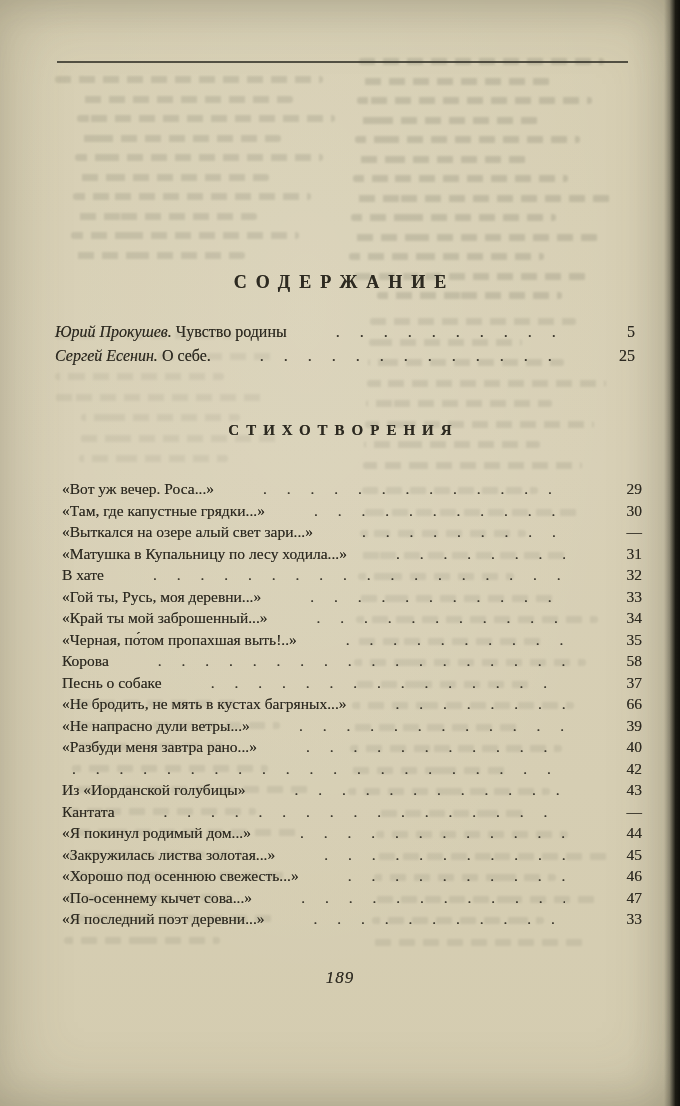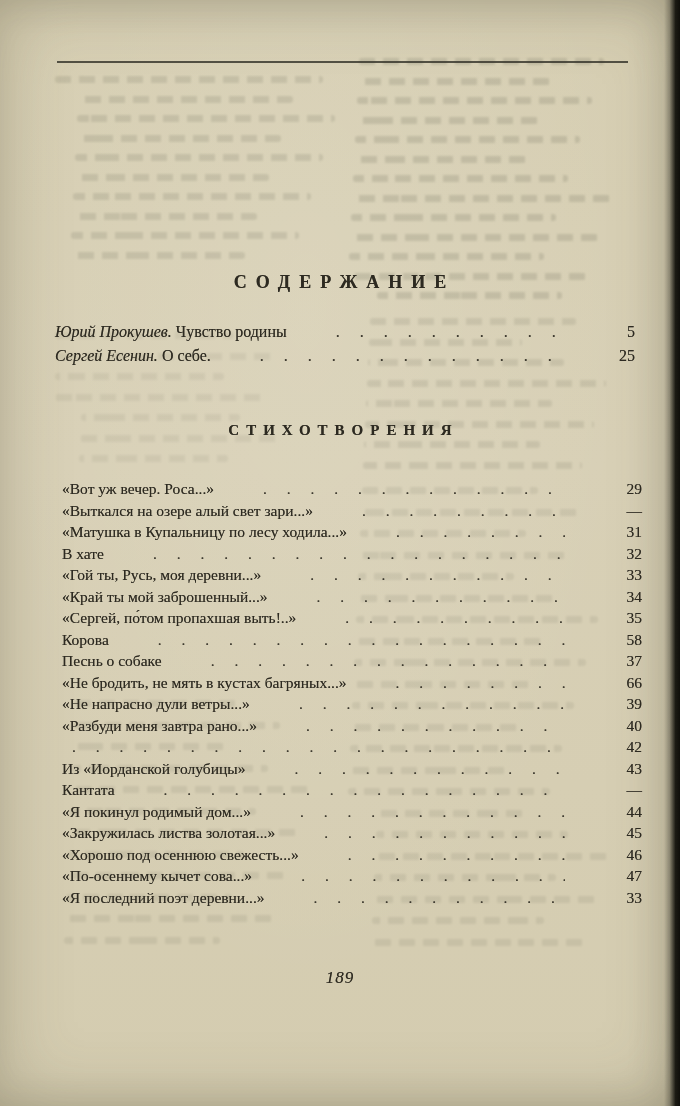"«Там, где капустные грядки...»" div.row { html: none -> <div> <span>«Там, где капустные грядки...»</span> <span></span> <span>30</span> </div> }
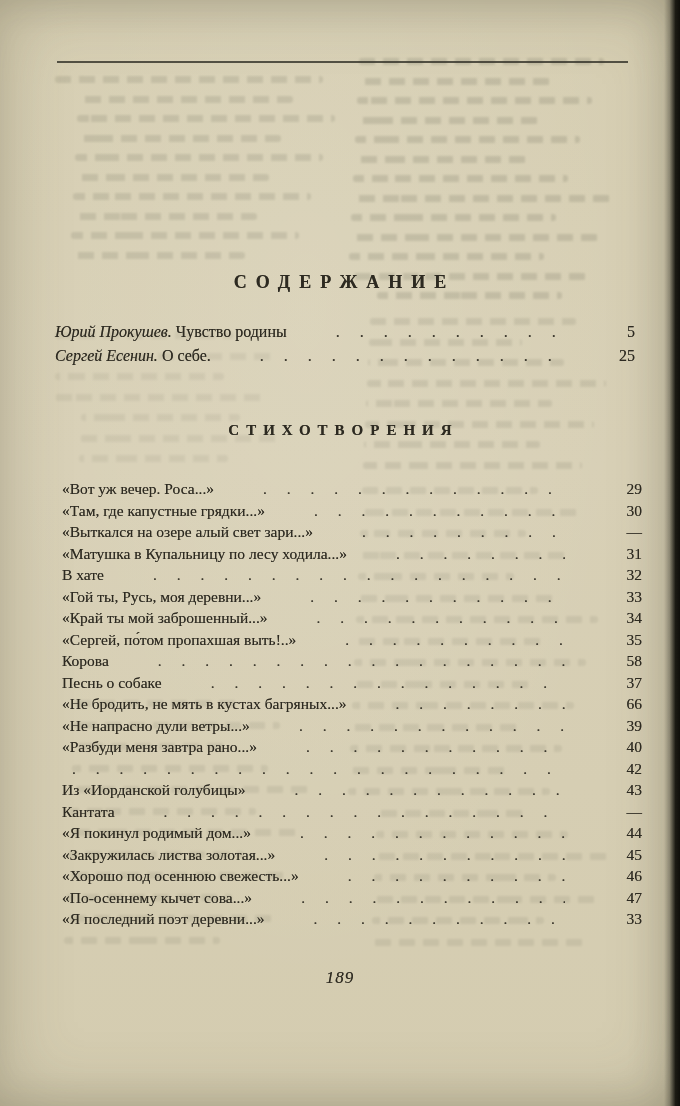"«Сергей, по́том пропахшая выть!..»" span.t { text: Сергей -> Черная }
